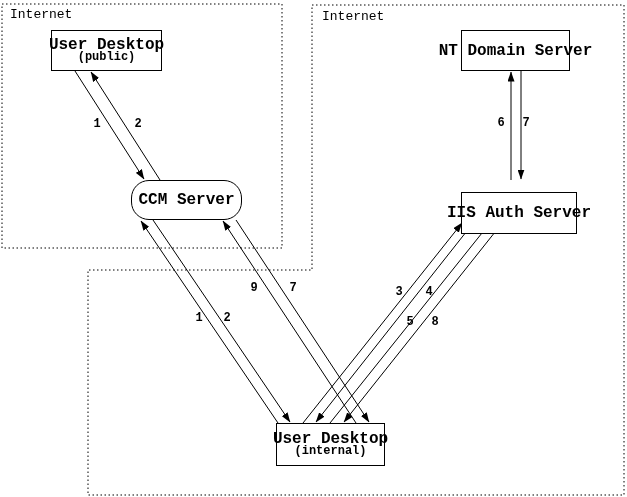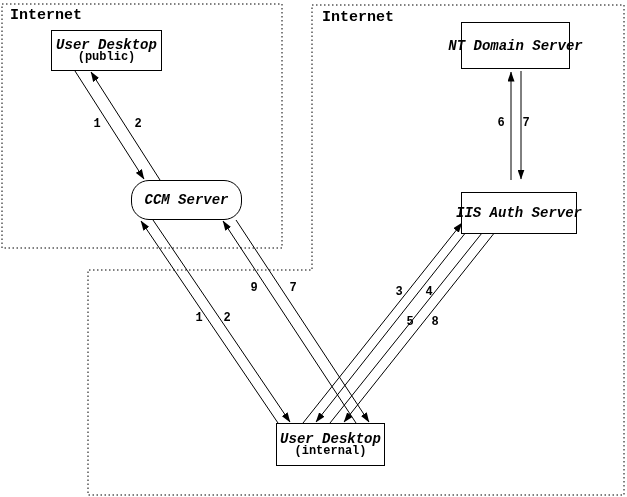"Internet" .zone-label { font-size: 15px -> 13px; font-weight: bold -> normal }
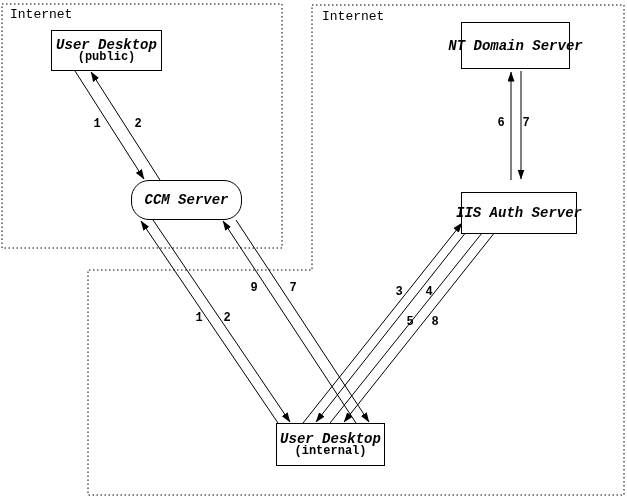"User Desktop" .node .title { font-size: 14px -> 16px; font-style: italic -> none }
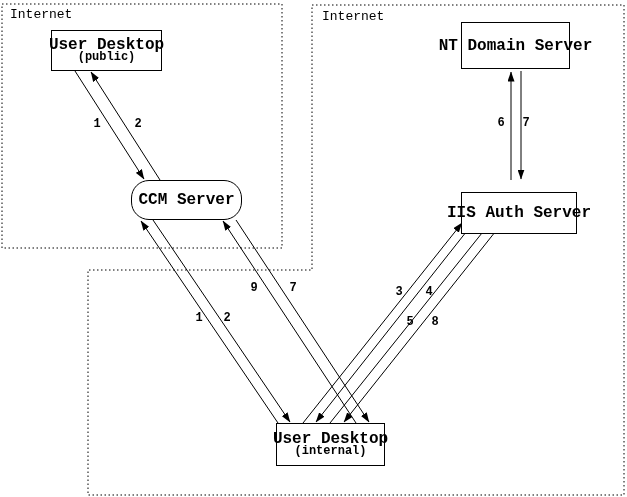"NT Domain Server" div.node { height: 47px -> 41px; top: 22px -> 30px }
